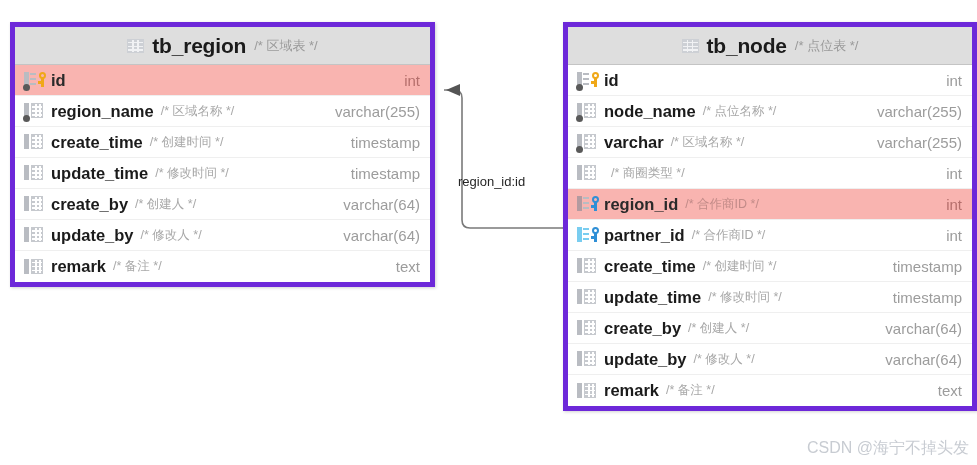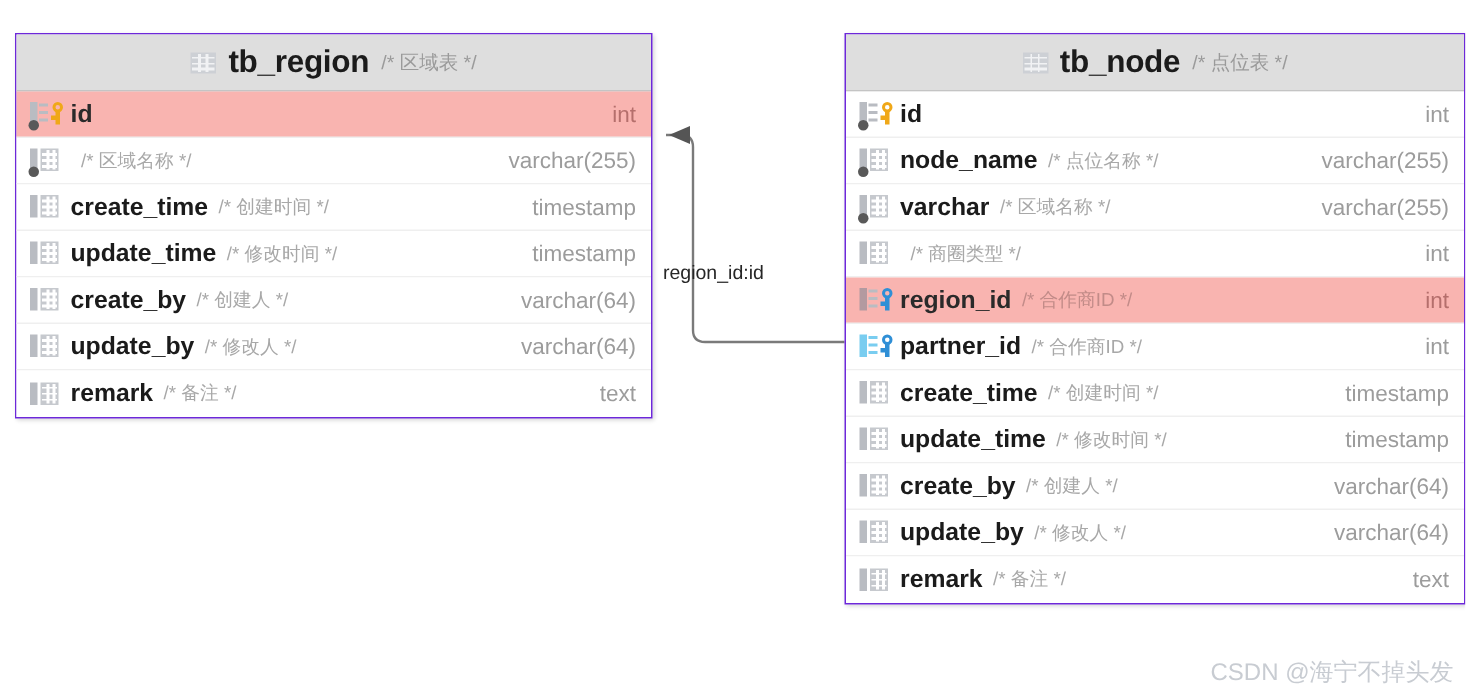"tb_region" .er-table { border: 1px solid #6d28d9 -> 5px solid #6d28d9 }
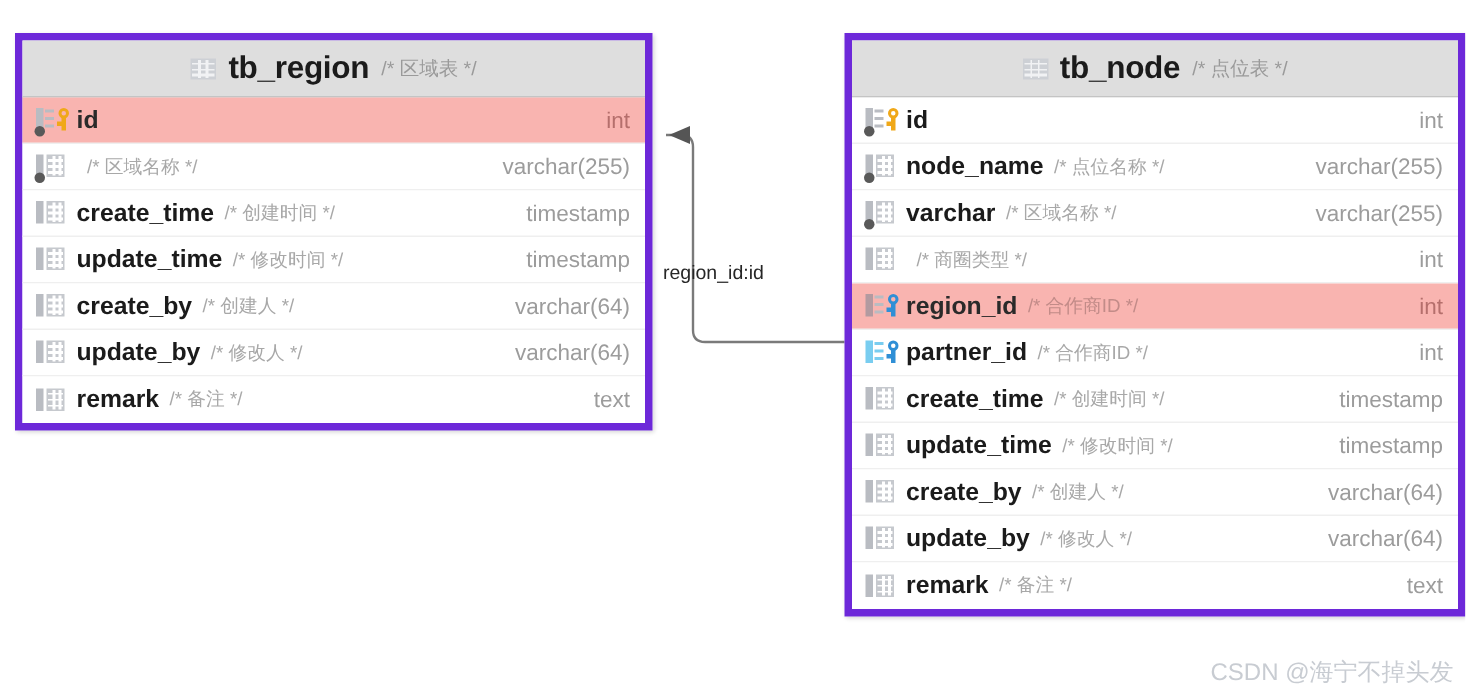"region_name" span.col-name { html: none -> <span>region_name</span> }
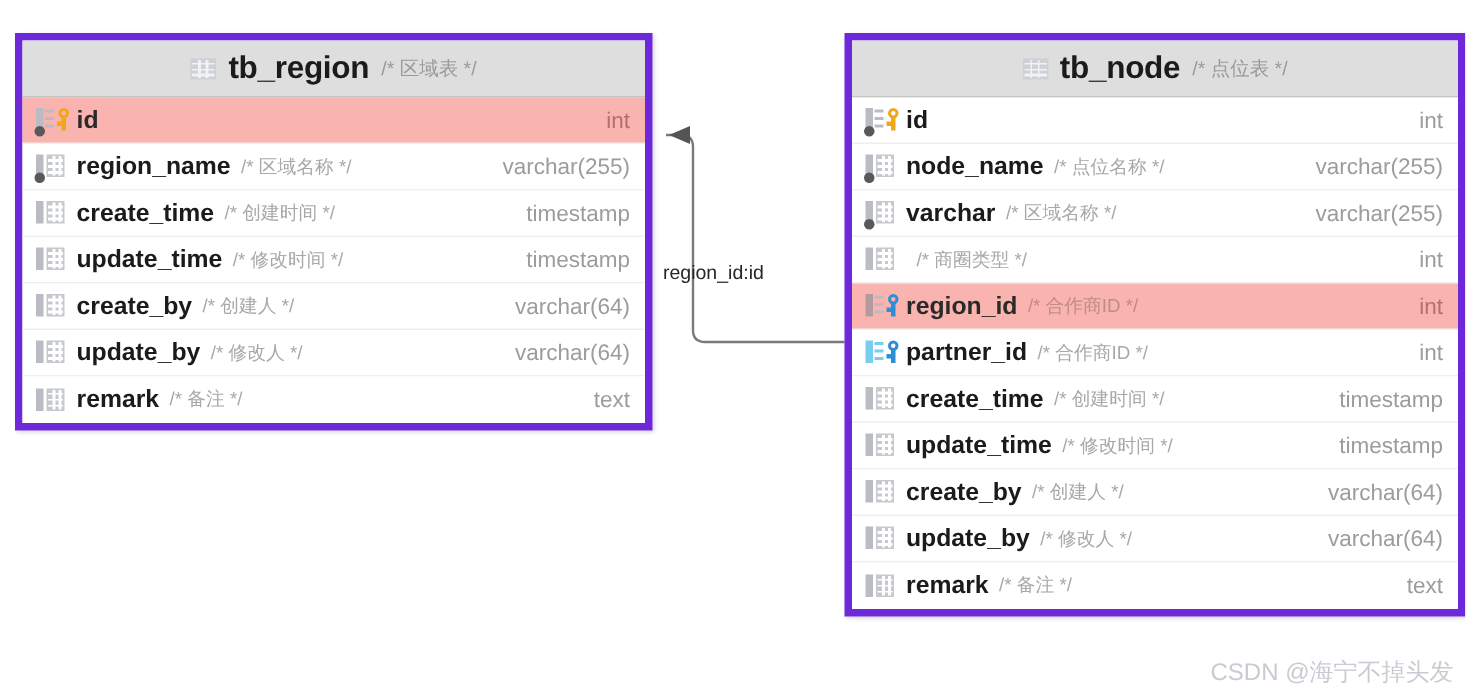"region_id:id" div.rel-label { left: 442px -> 458px }
